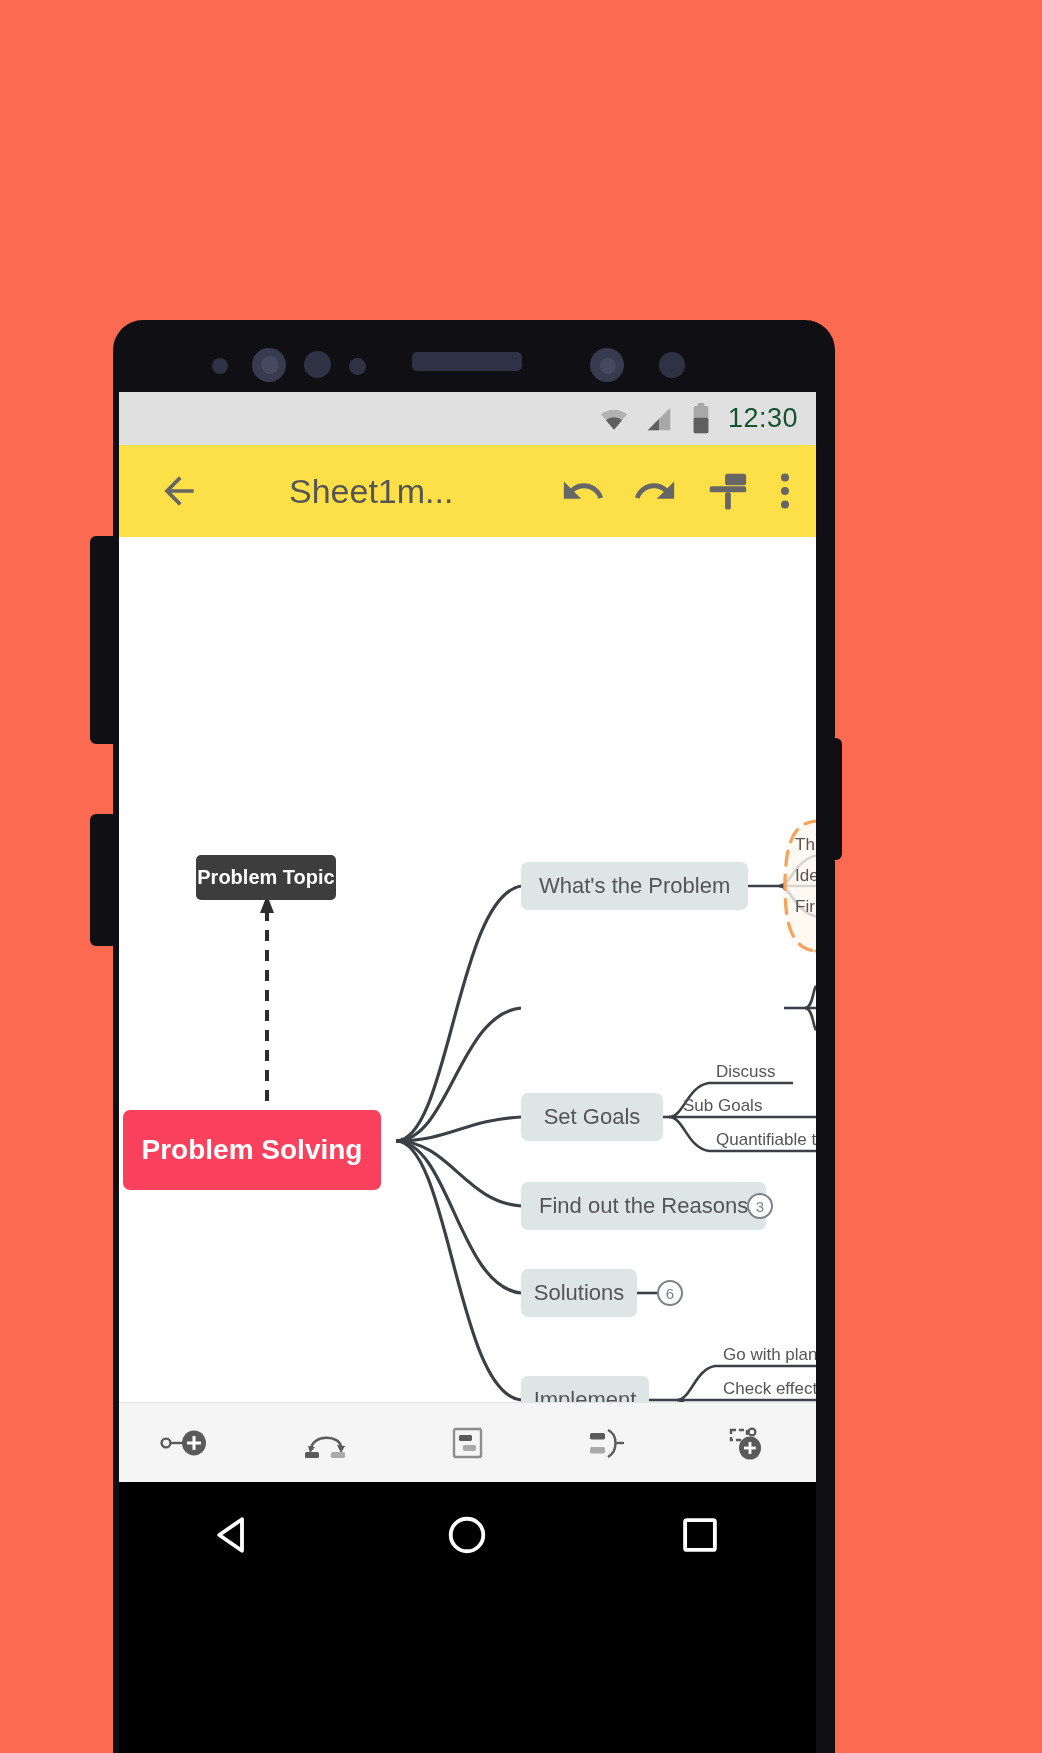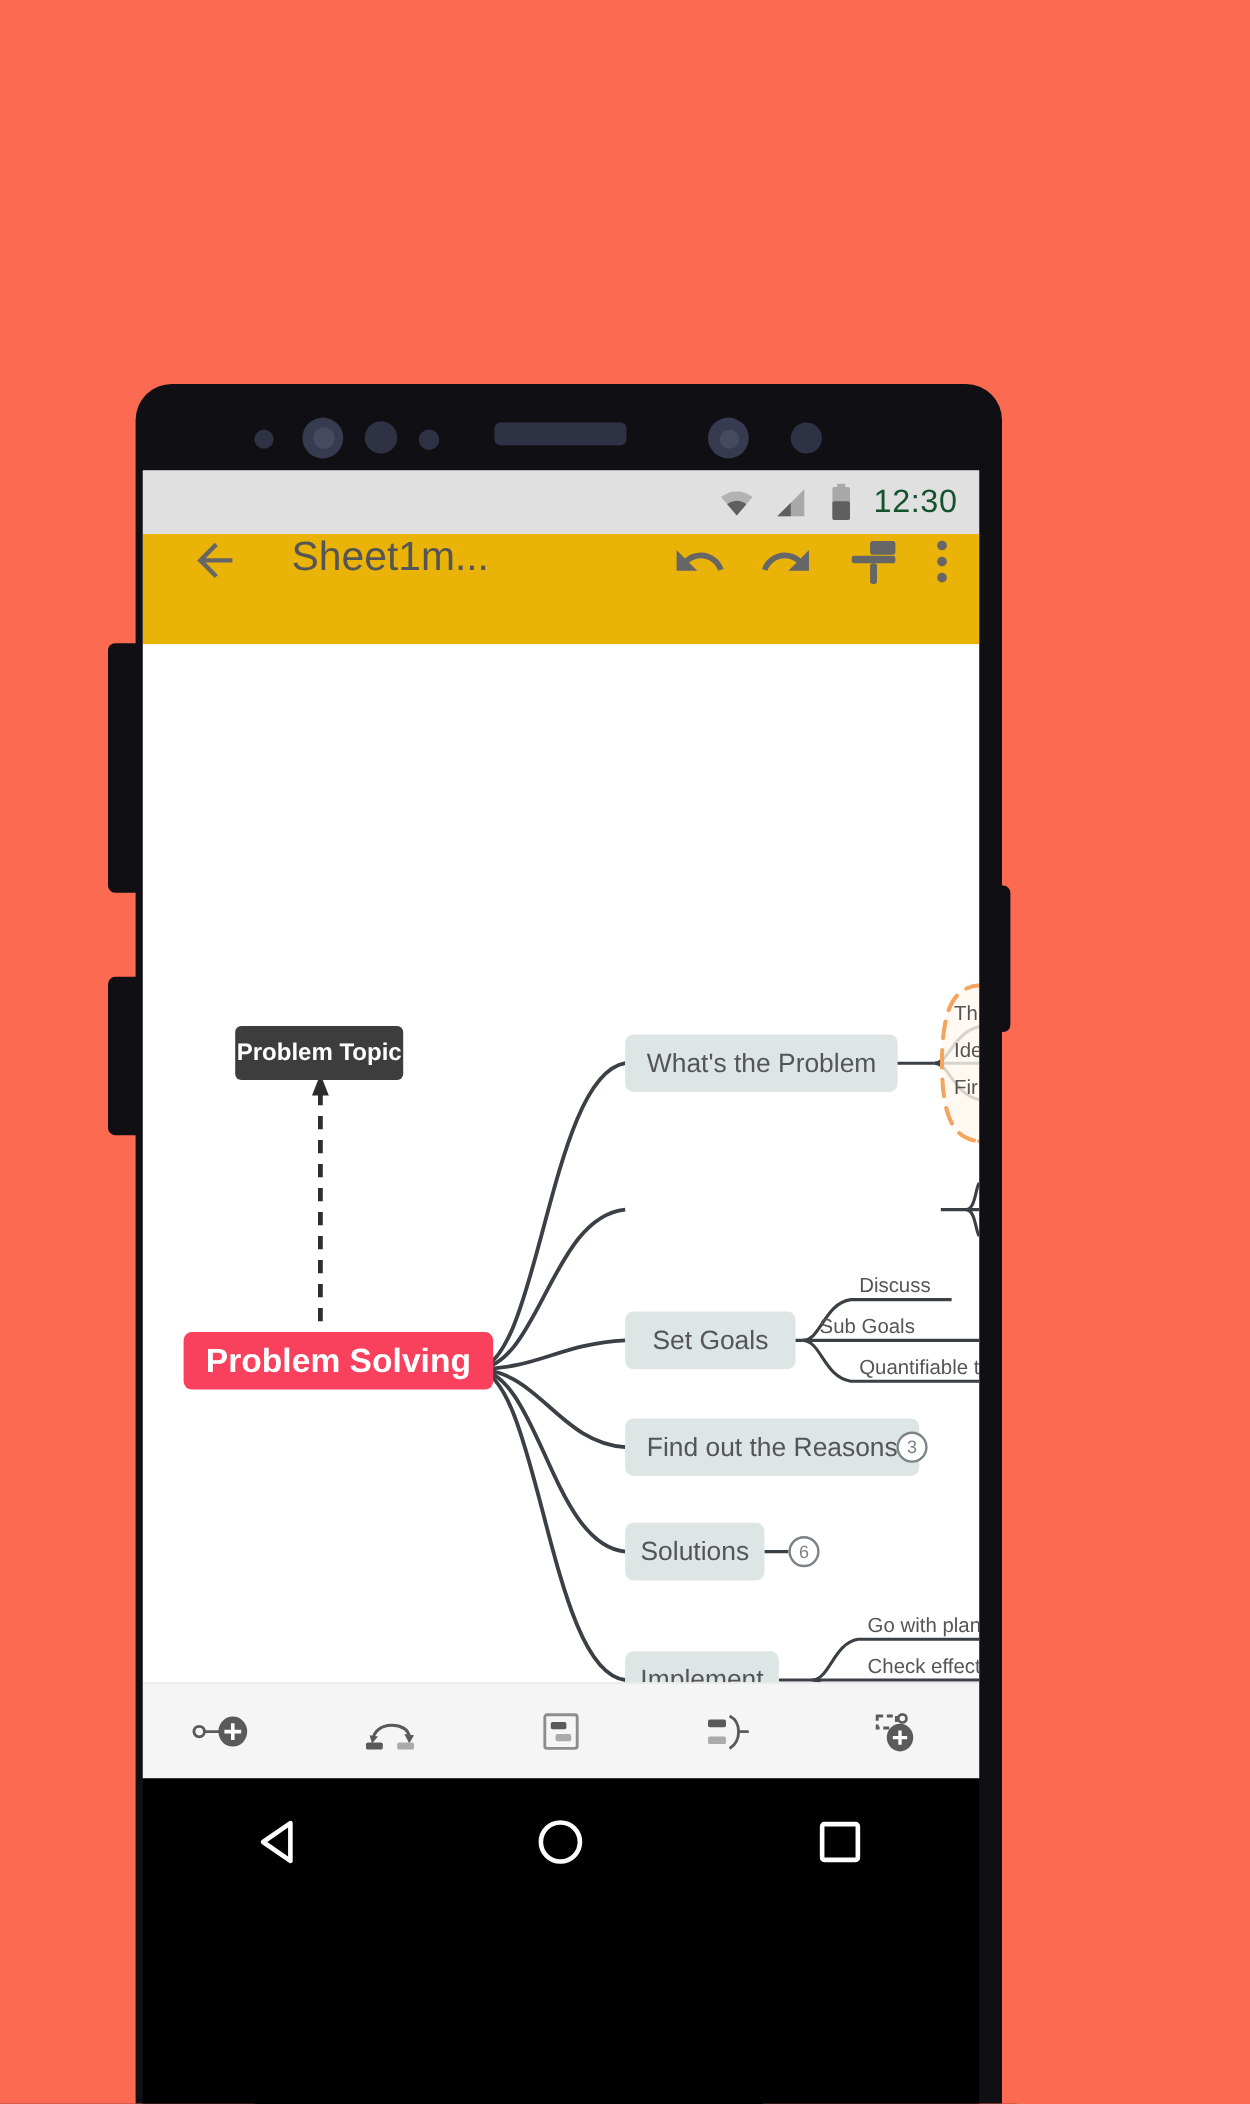"Sheet1m..." #app-bar { align-items: flex-start -> center; background: #eab308 -> #fde047; gap: none -> 46px }
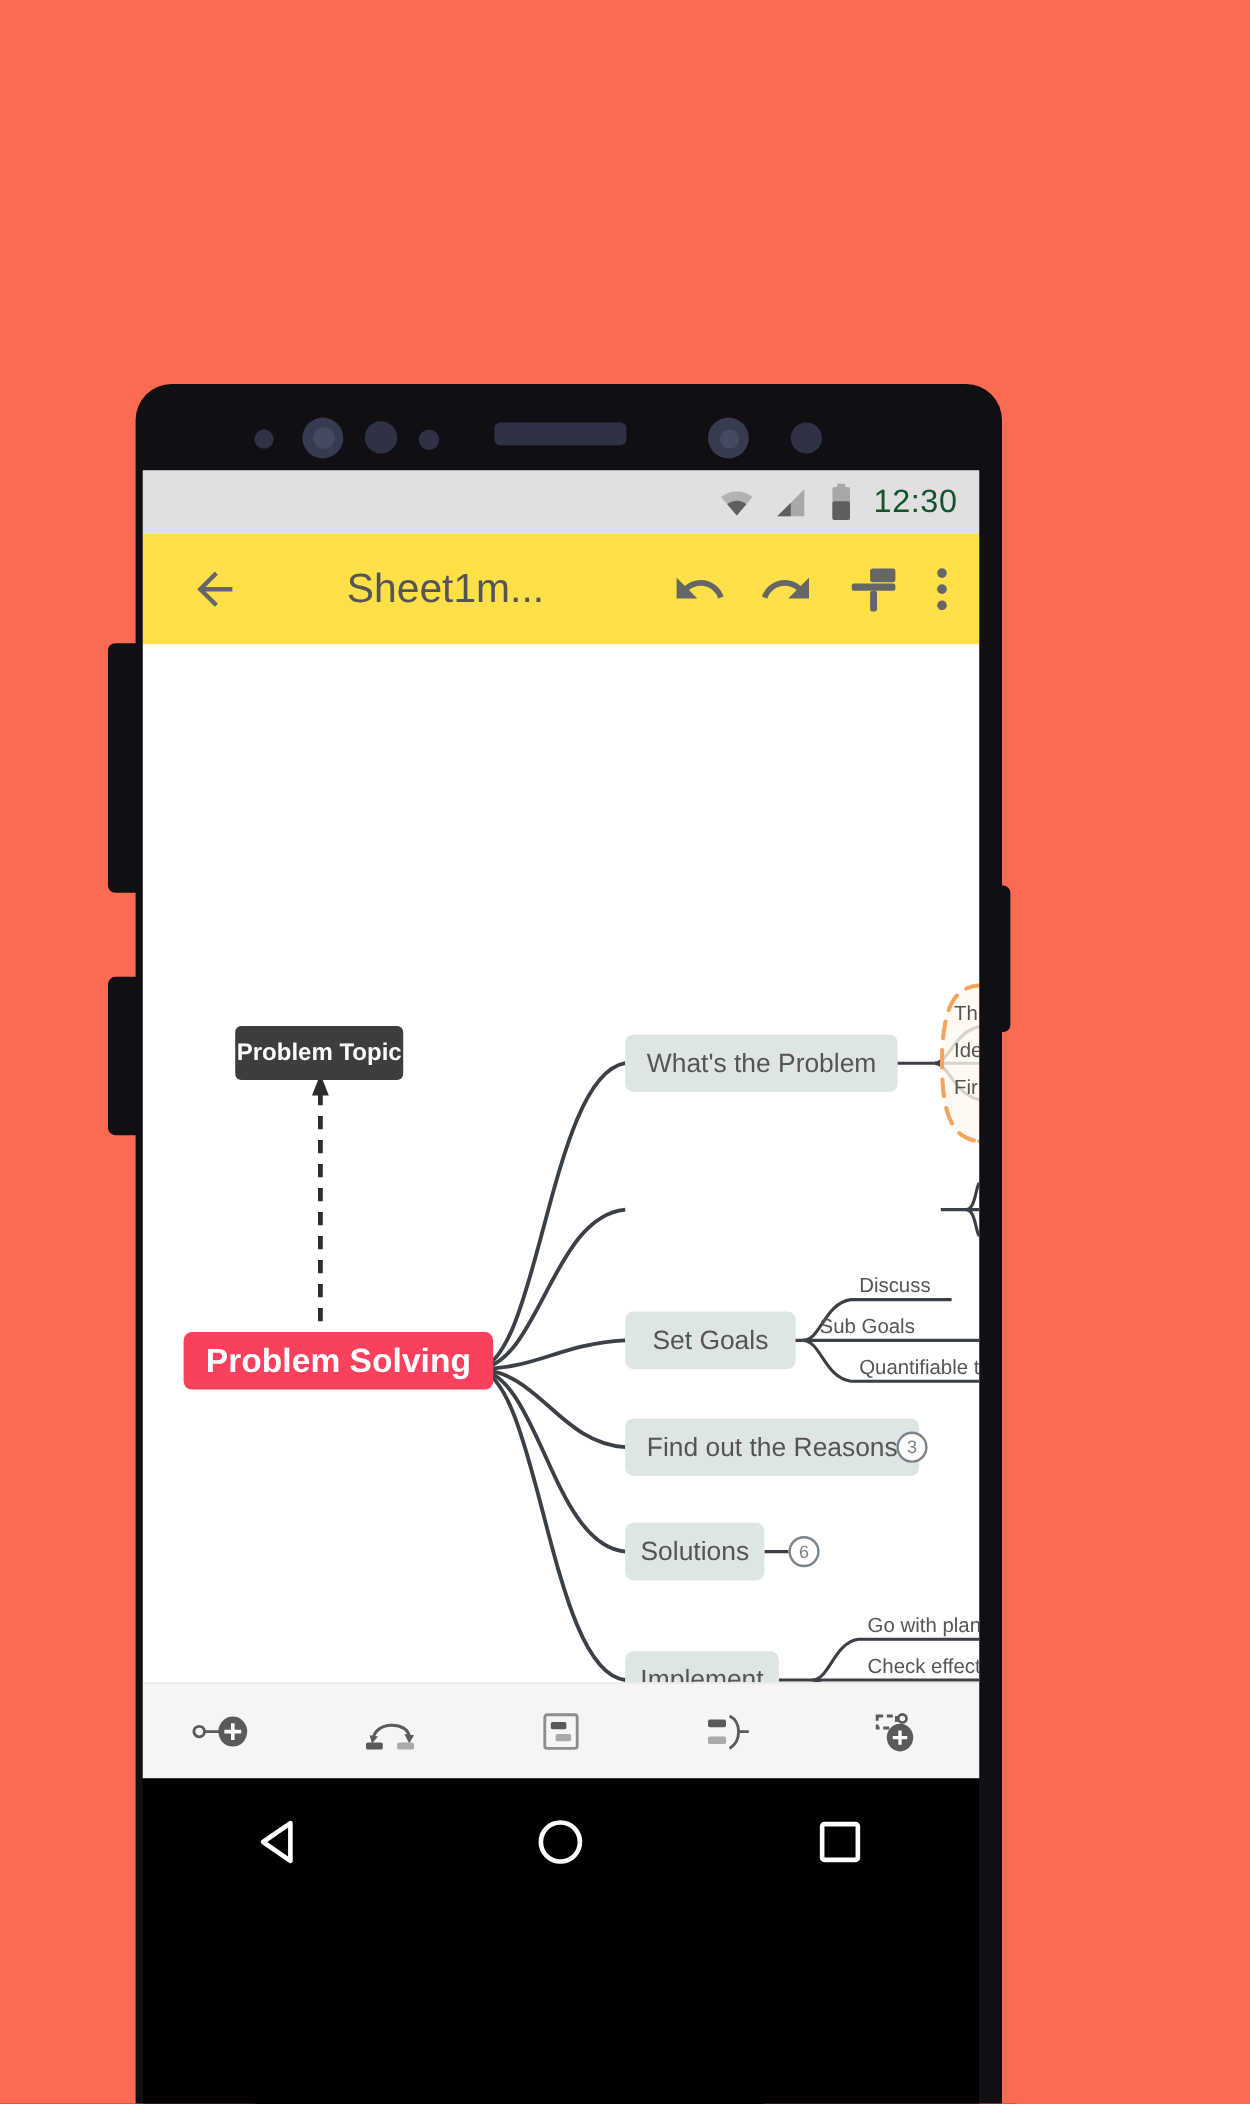"Problem Solving" #node-central { height: 48px -> 80px; left: 34px -> 4px }
